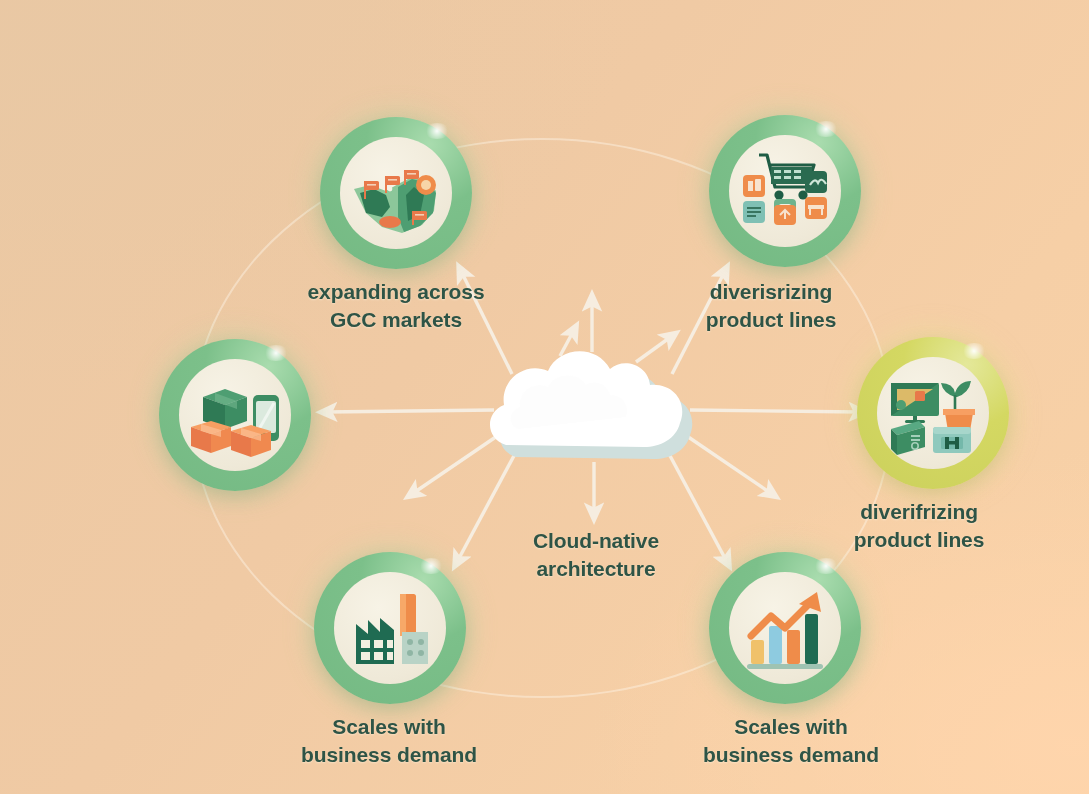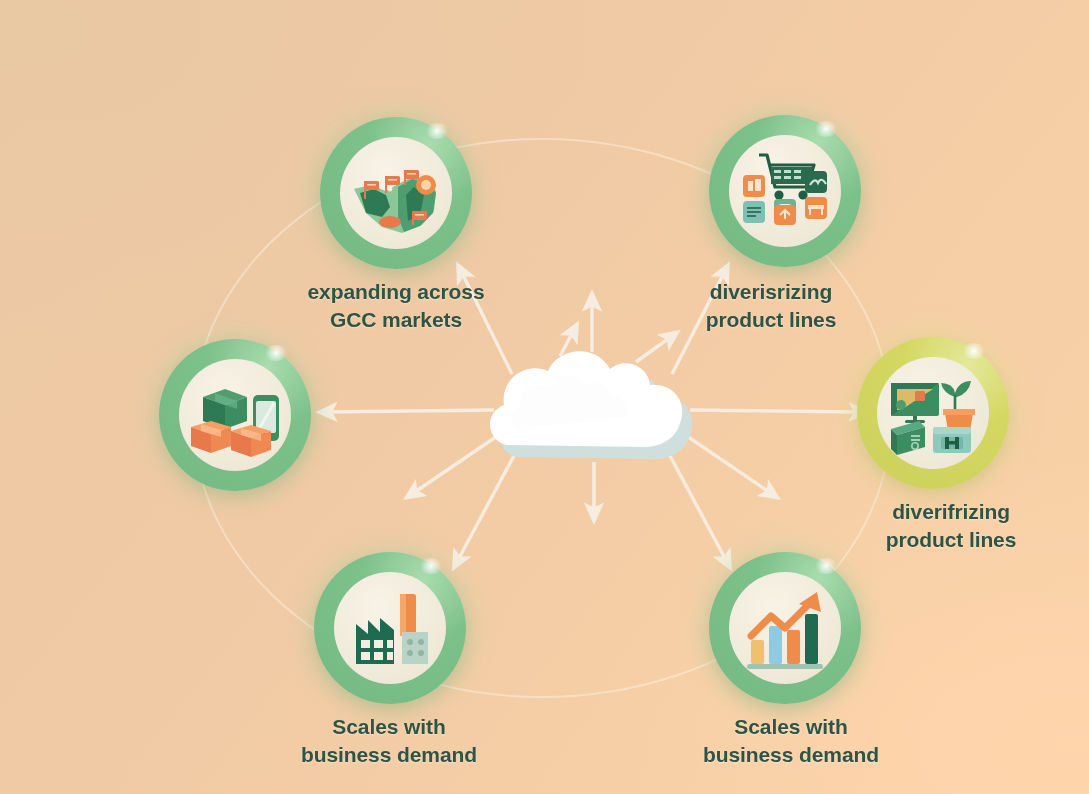"diverifrizing" #label-r { left: 836px -> 804px }
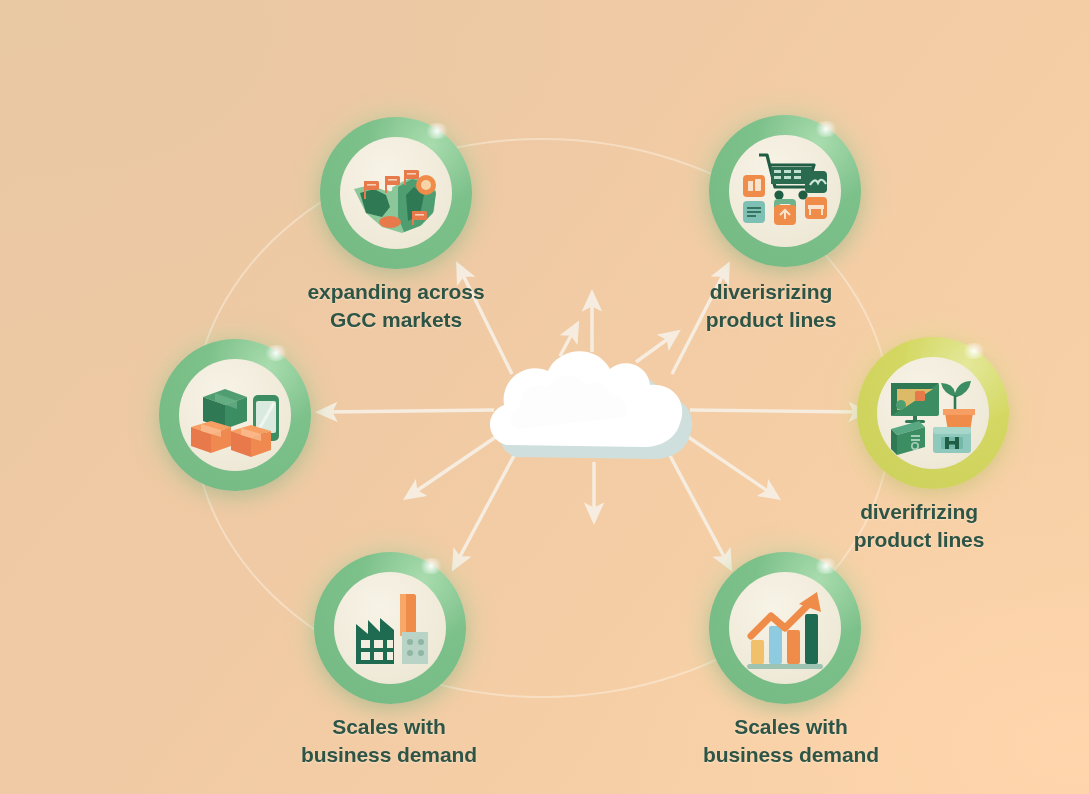"Cloud-native" div.label { html: none -> <div>Cloud-native architecture</div> }
